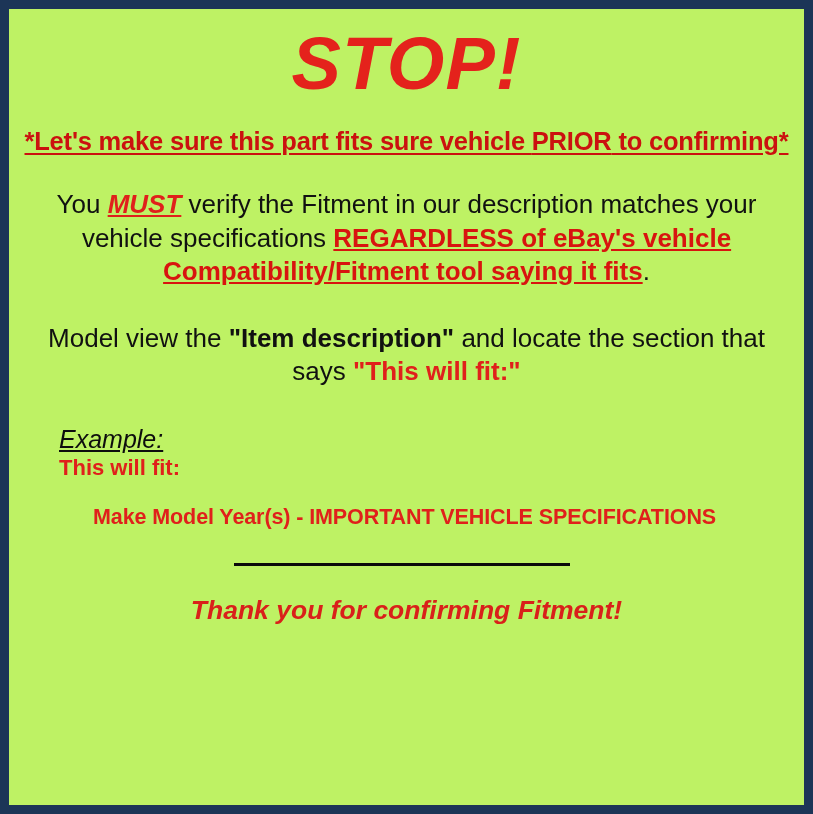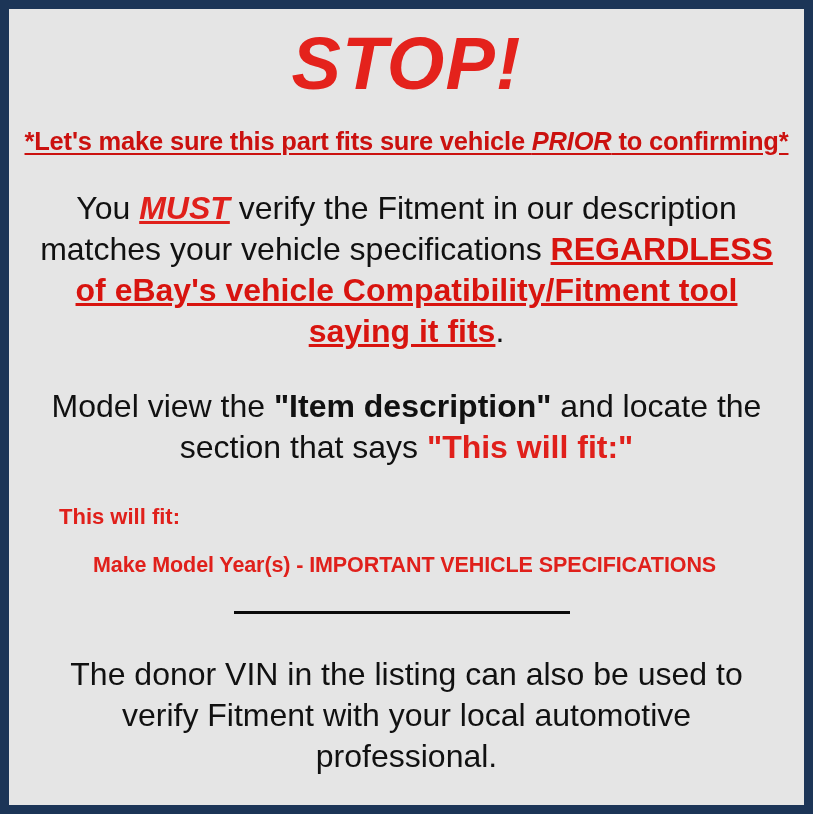"STOP!" .notice-card { background: #e5e5e5 -> #bef264 }
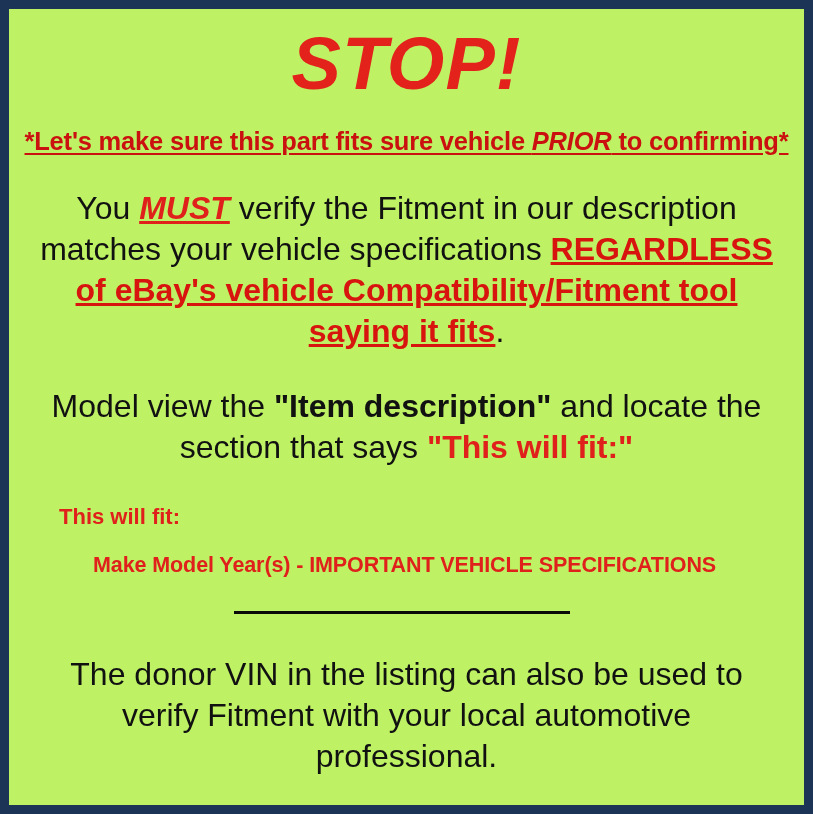"PRIOR" .subhead .ital { font-style: italic -> none }
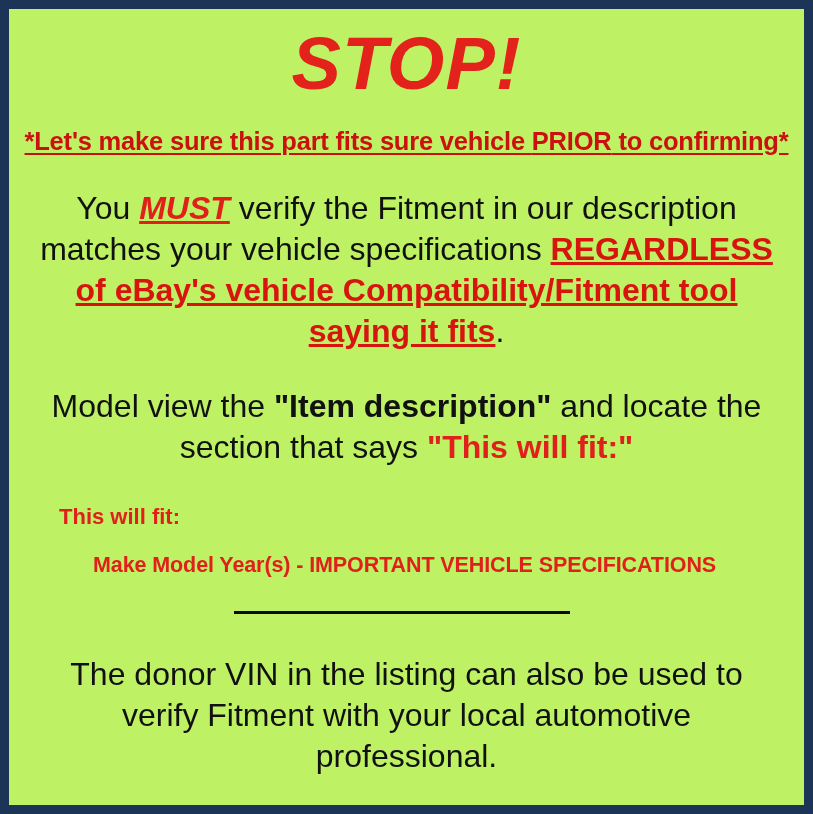"You MUST verify the Fitment" .para { font-size: 32px -> 26px }
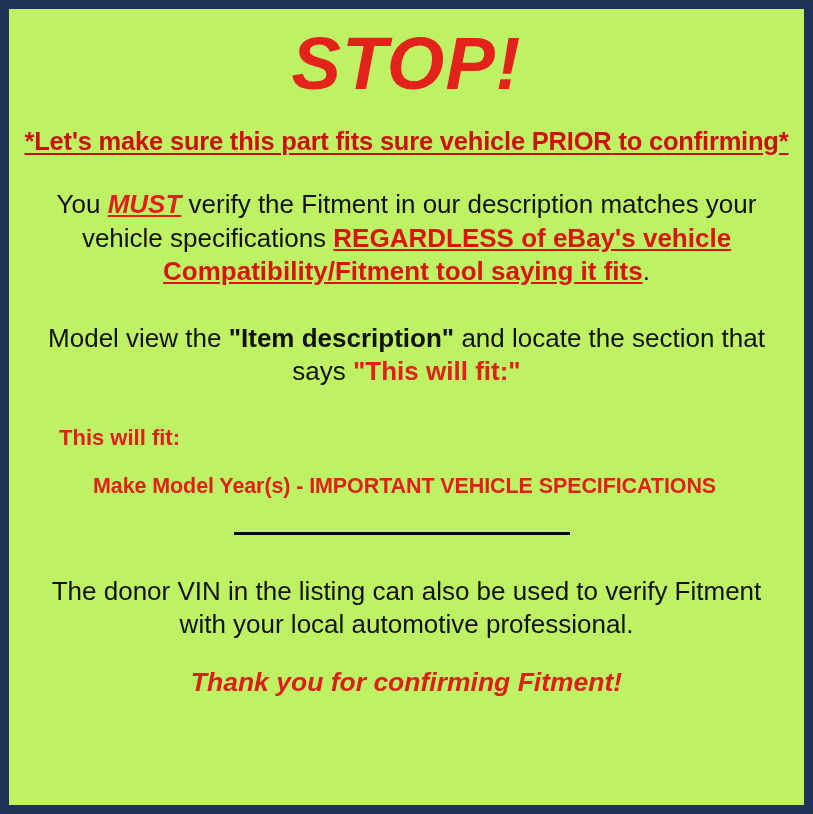"Example:" div.example-label { html: none -> <div>Example:</div> }
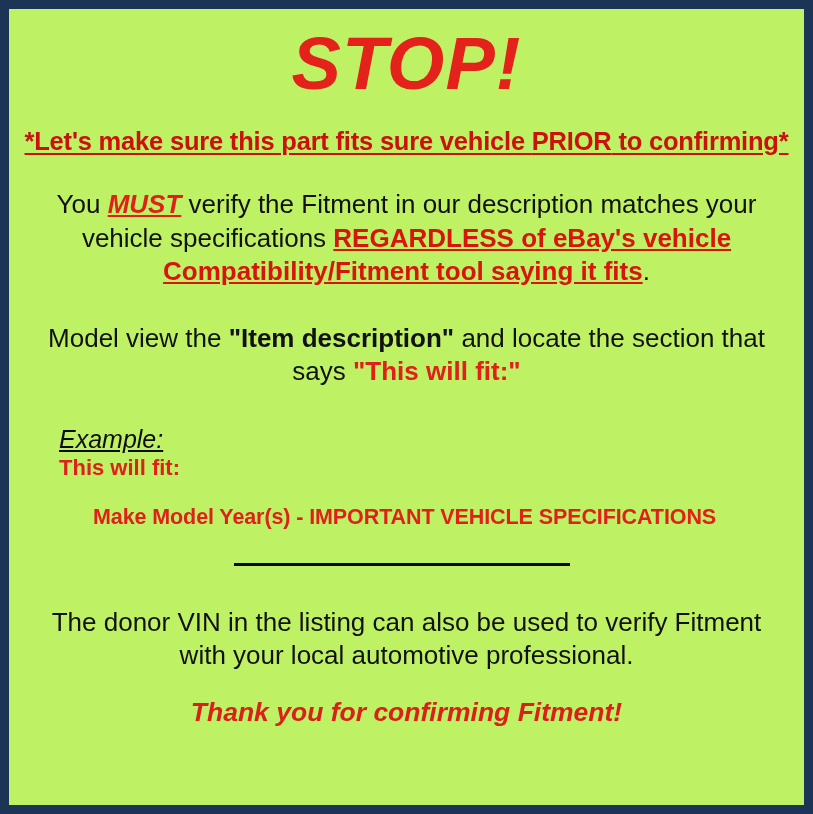"The donor VIN in the" p.para { html: <p>The donor VIN in the listing can also be used to verify Fitment with your local automotive professional.</p> -> none }
